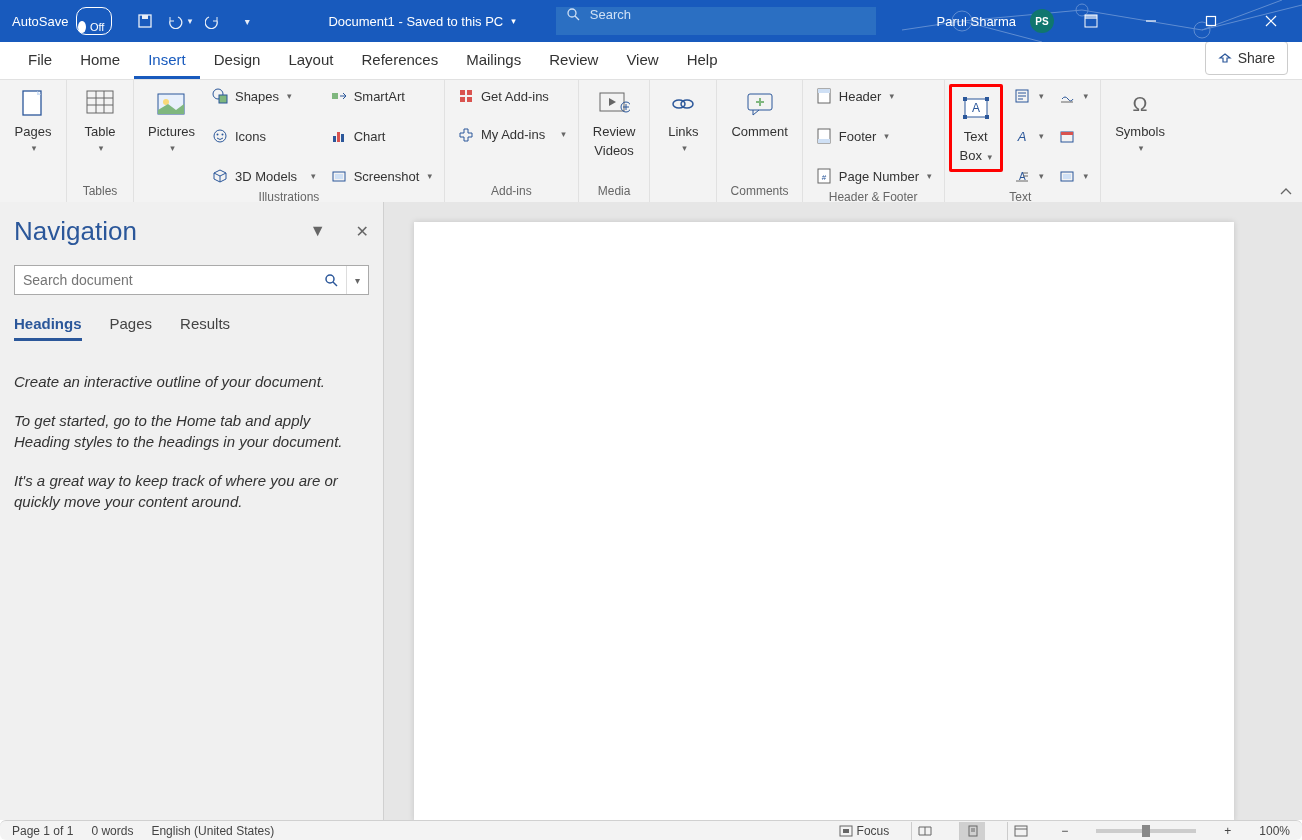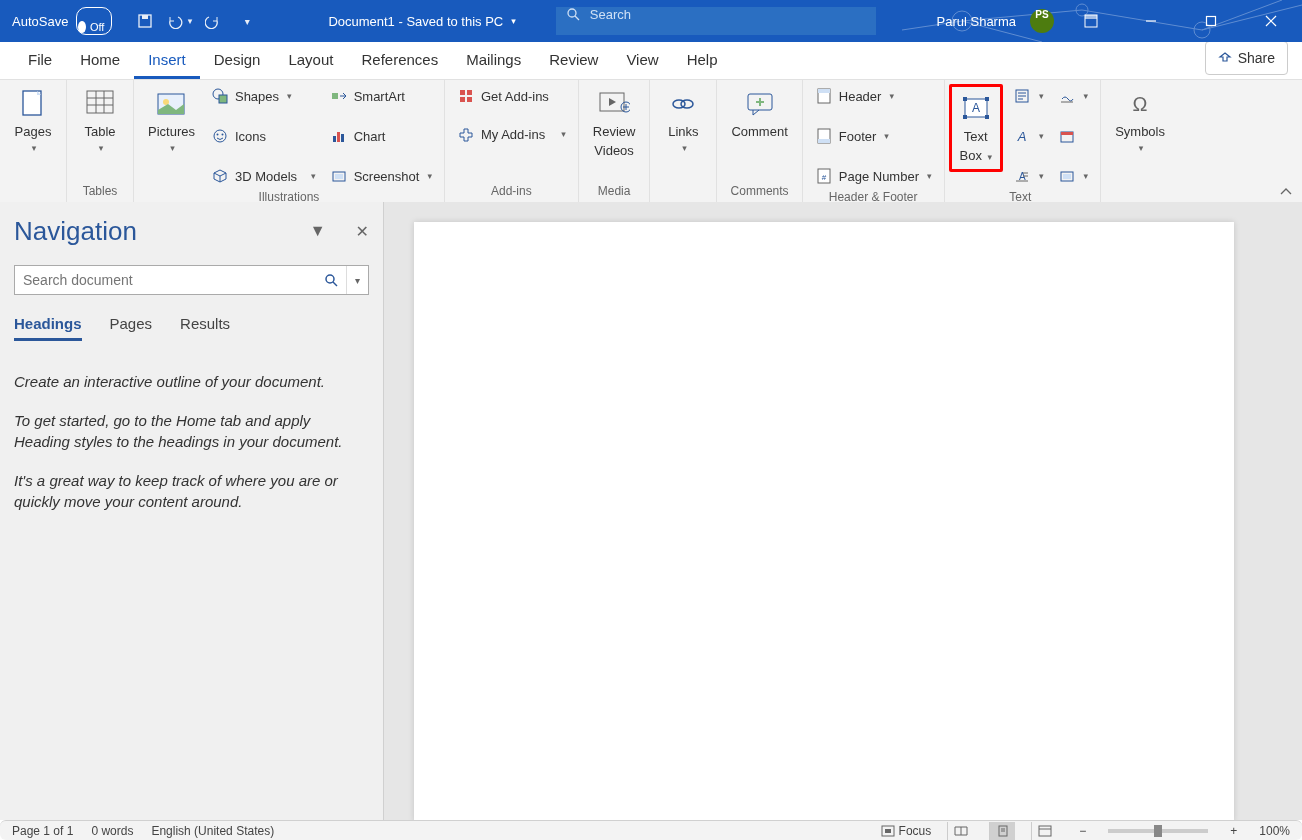"PS" .avatar { align-items: none -> center; background: #4d7c0f -> #0f766e }
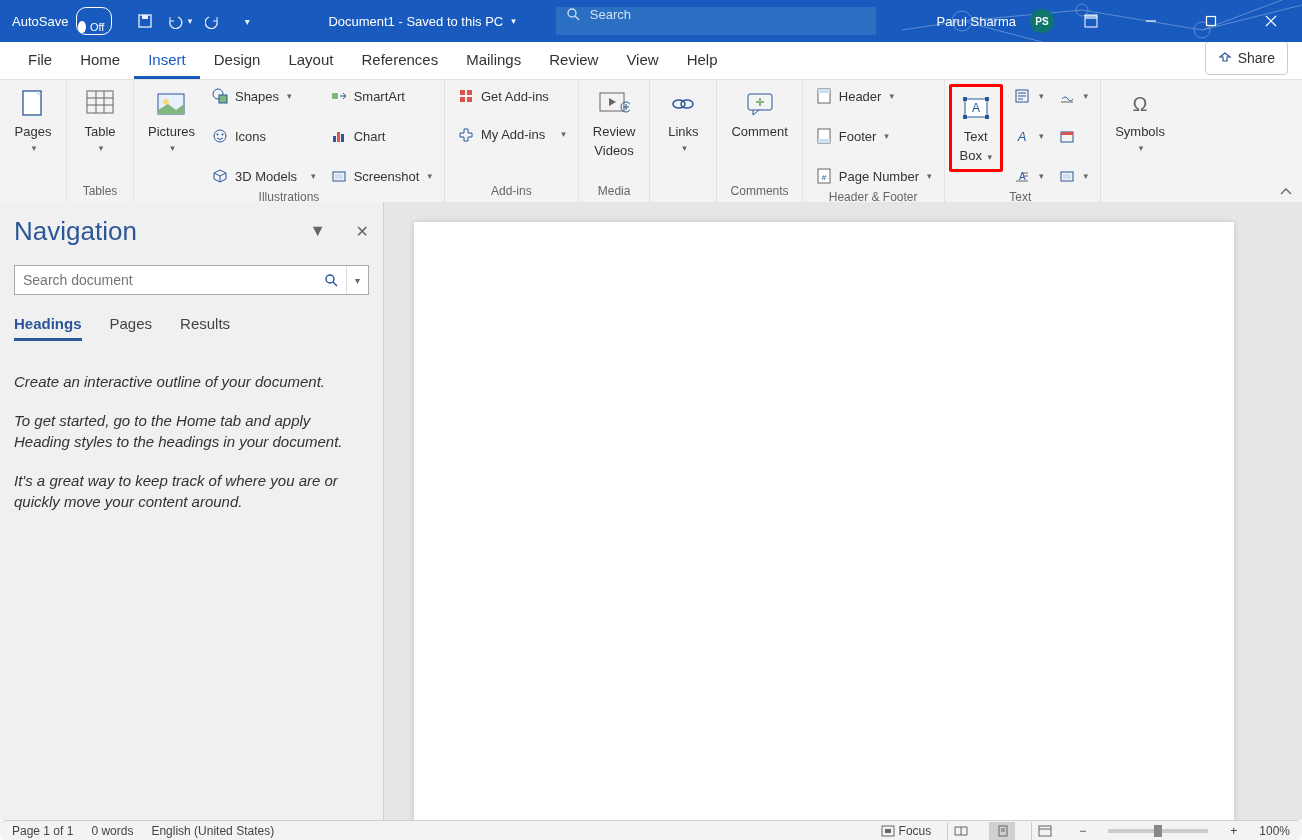"Share" .share-btn { align-items: center -> flex-end }
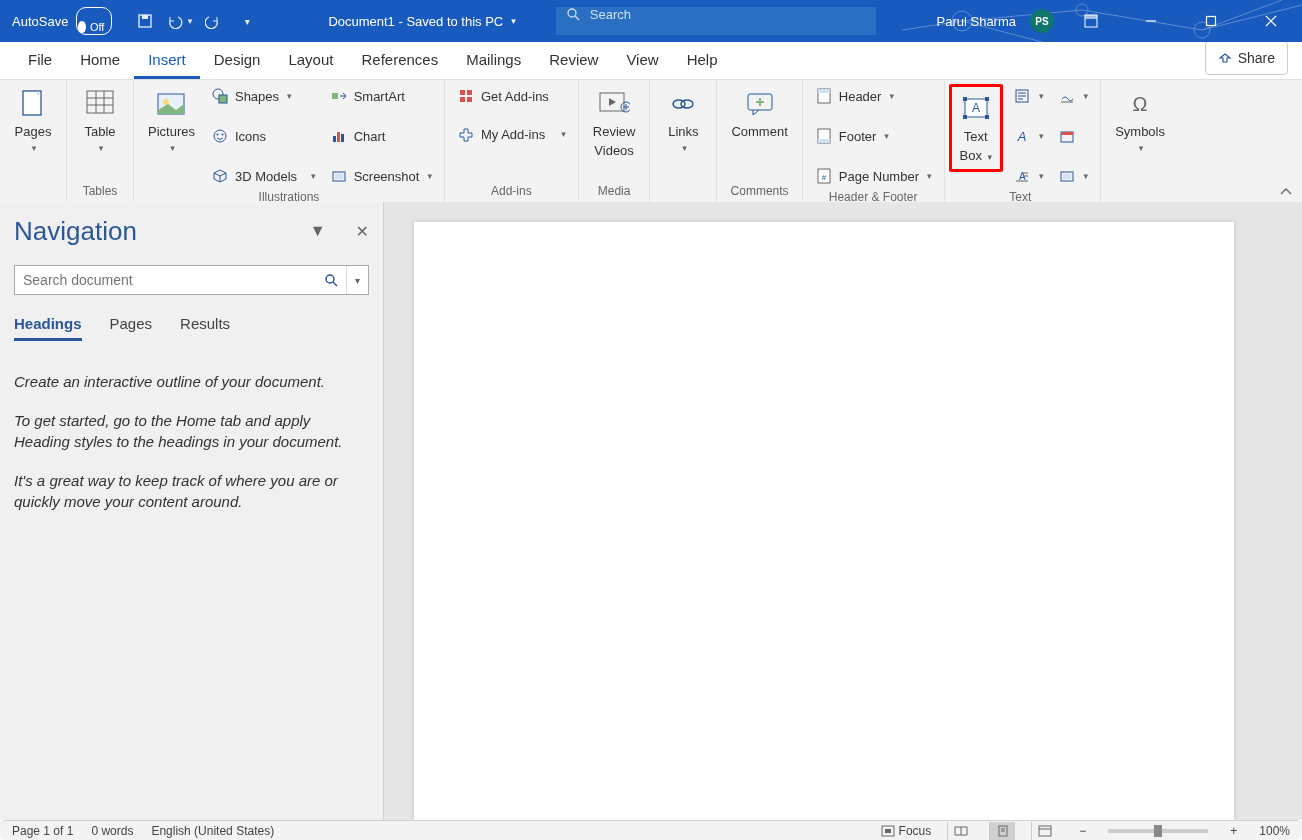"Focus" .status-right { gap: 16px -> 22px }
